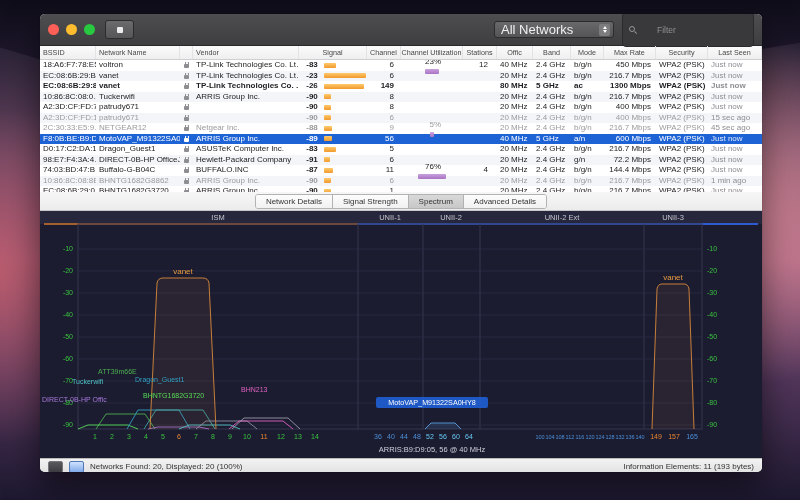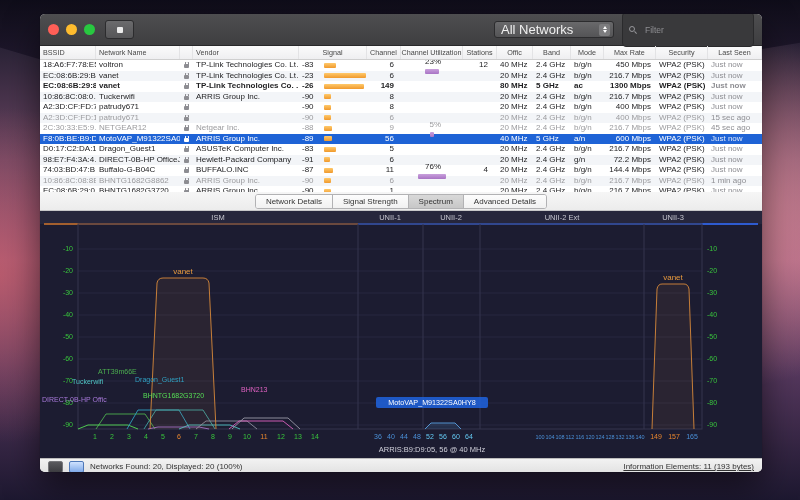"Filter" .search { gap: 8px -> 20px }
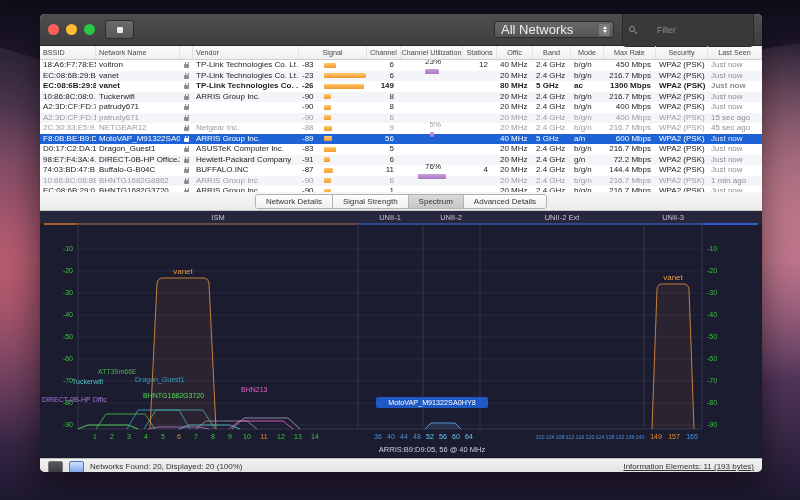"-83" .sig-num { font-weight: none -> bold; text-align: left -> center }
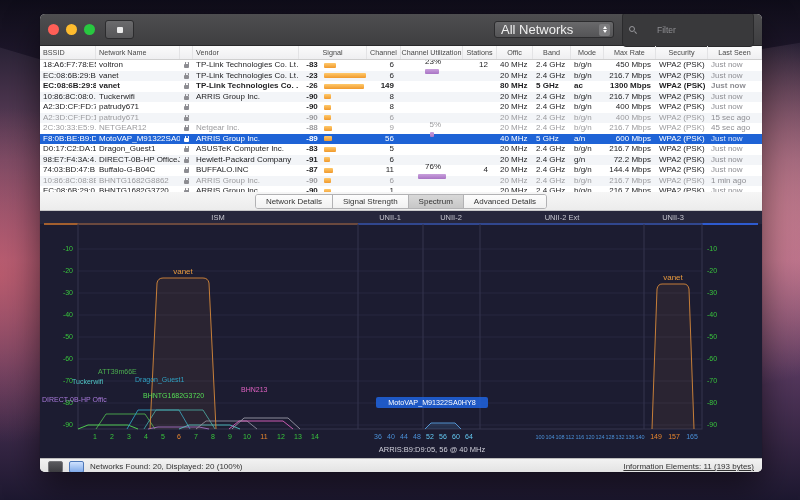"Information Elements: 11 (193 bytes)" .sb-right { text-decoration: underline -> none }
